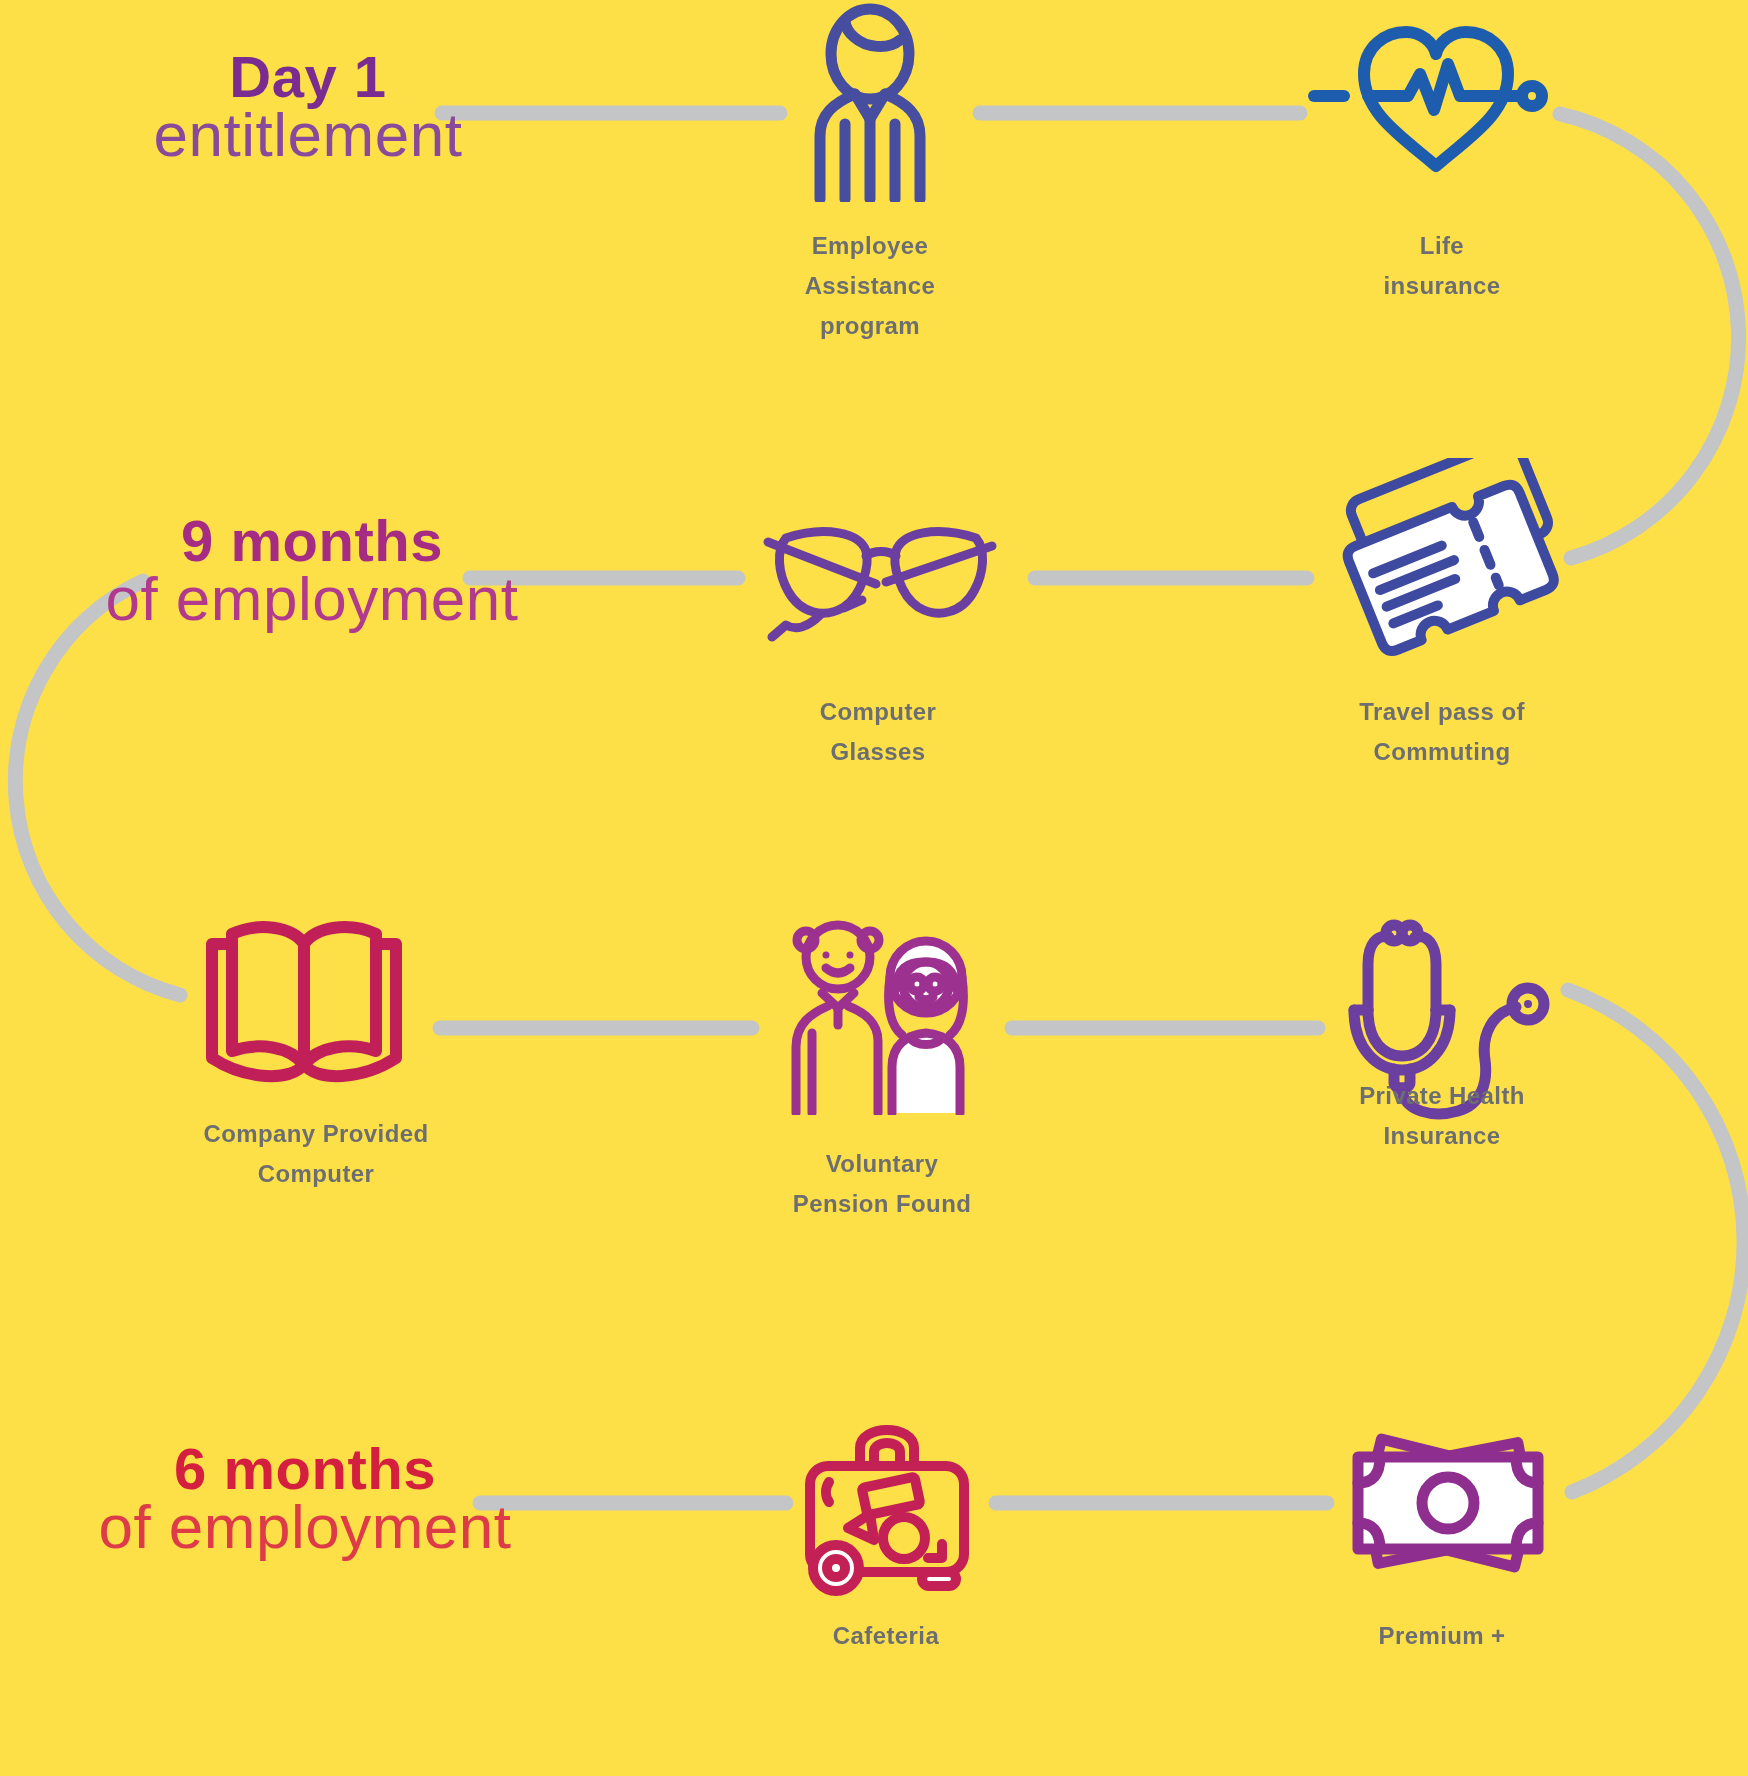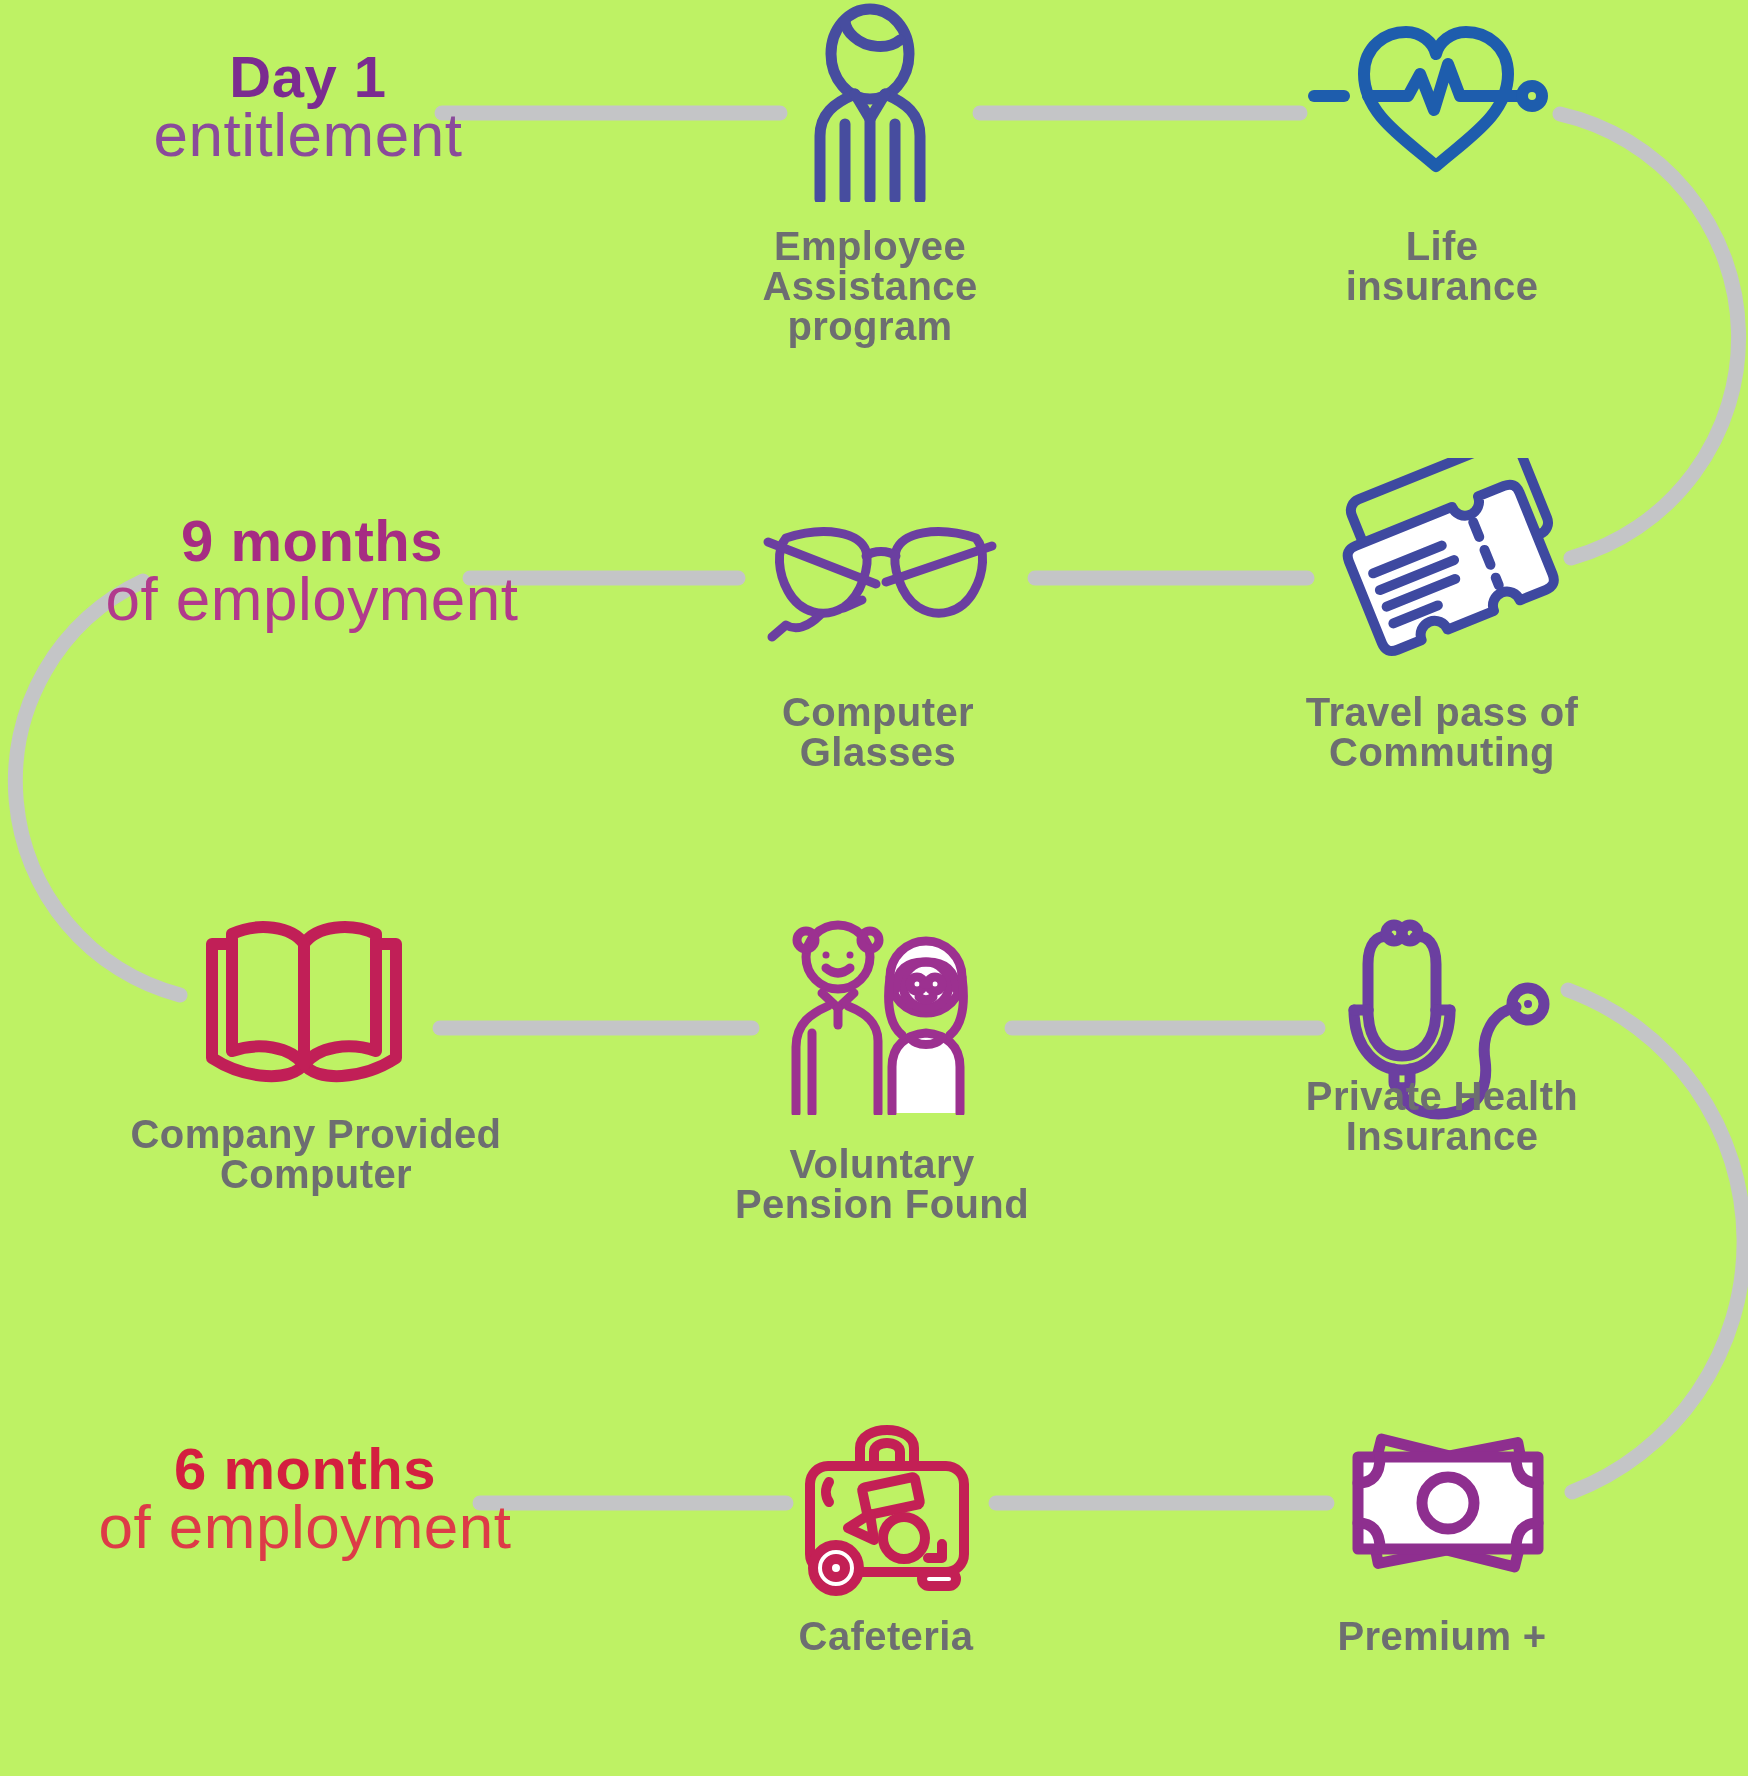"Day 1" .canvas { background: #bef264 -> #fde047 }
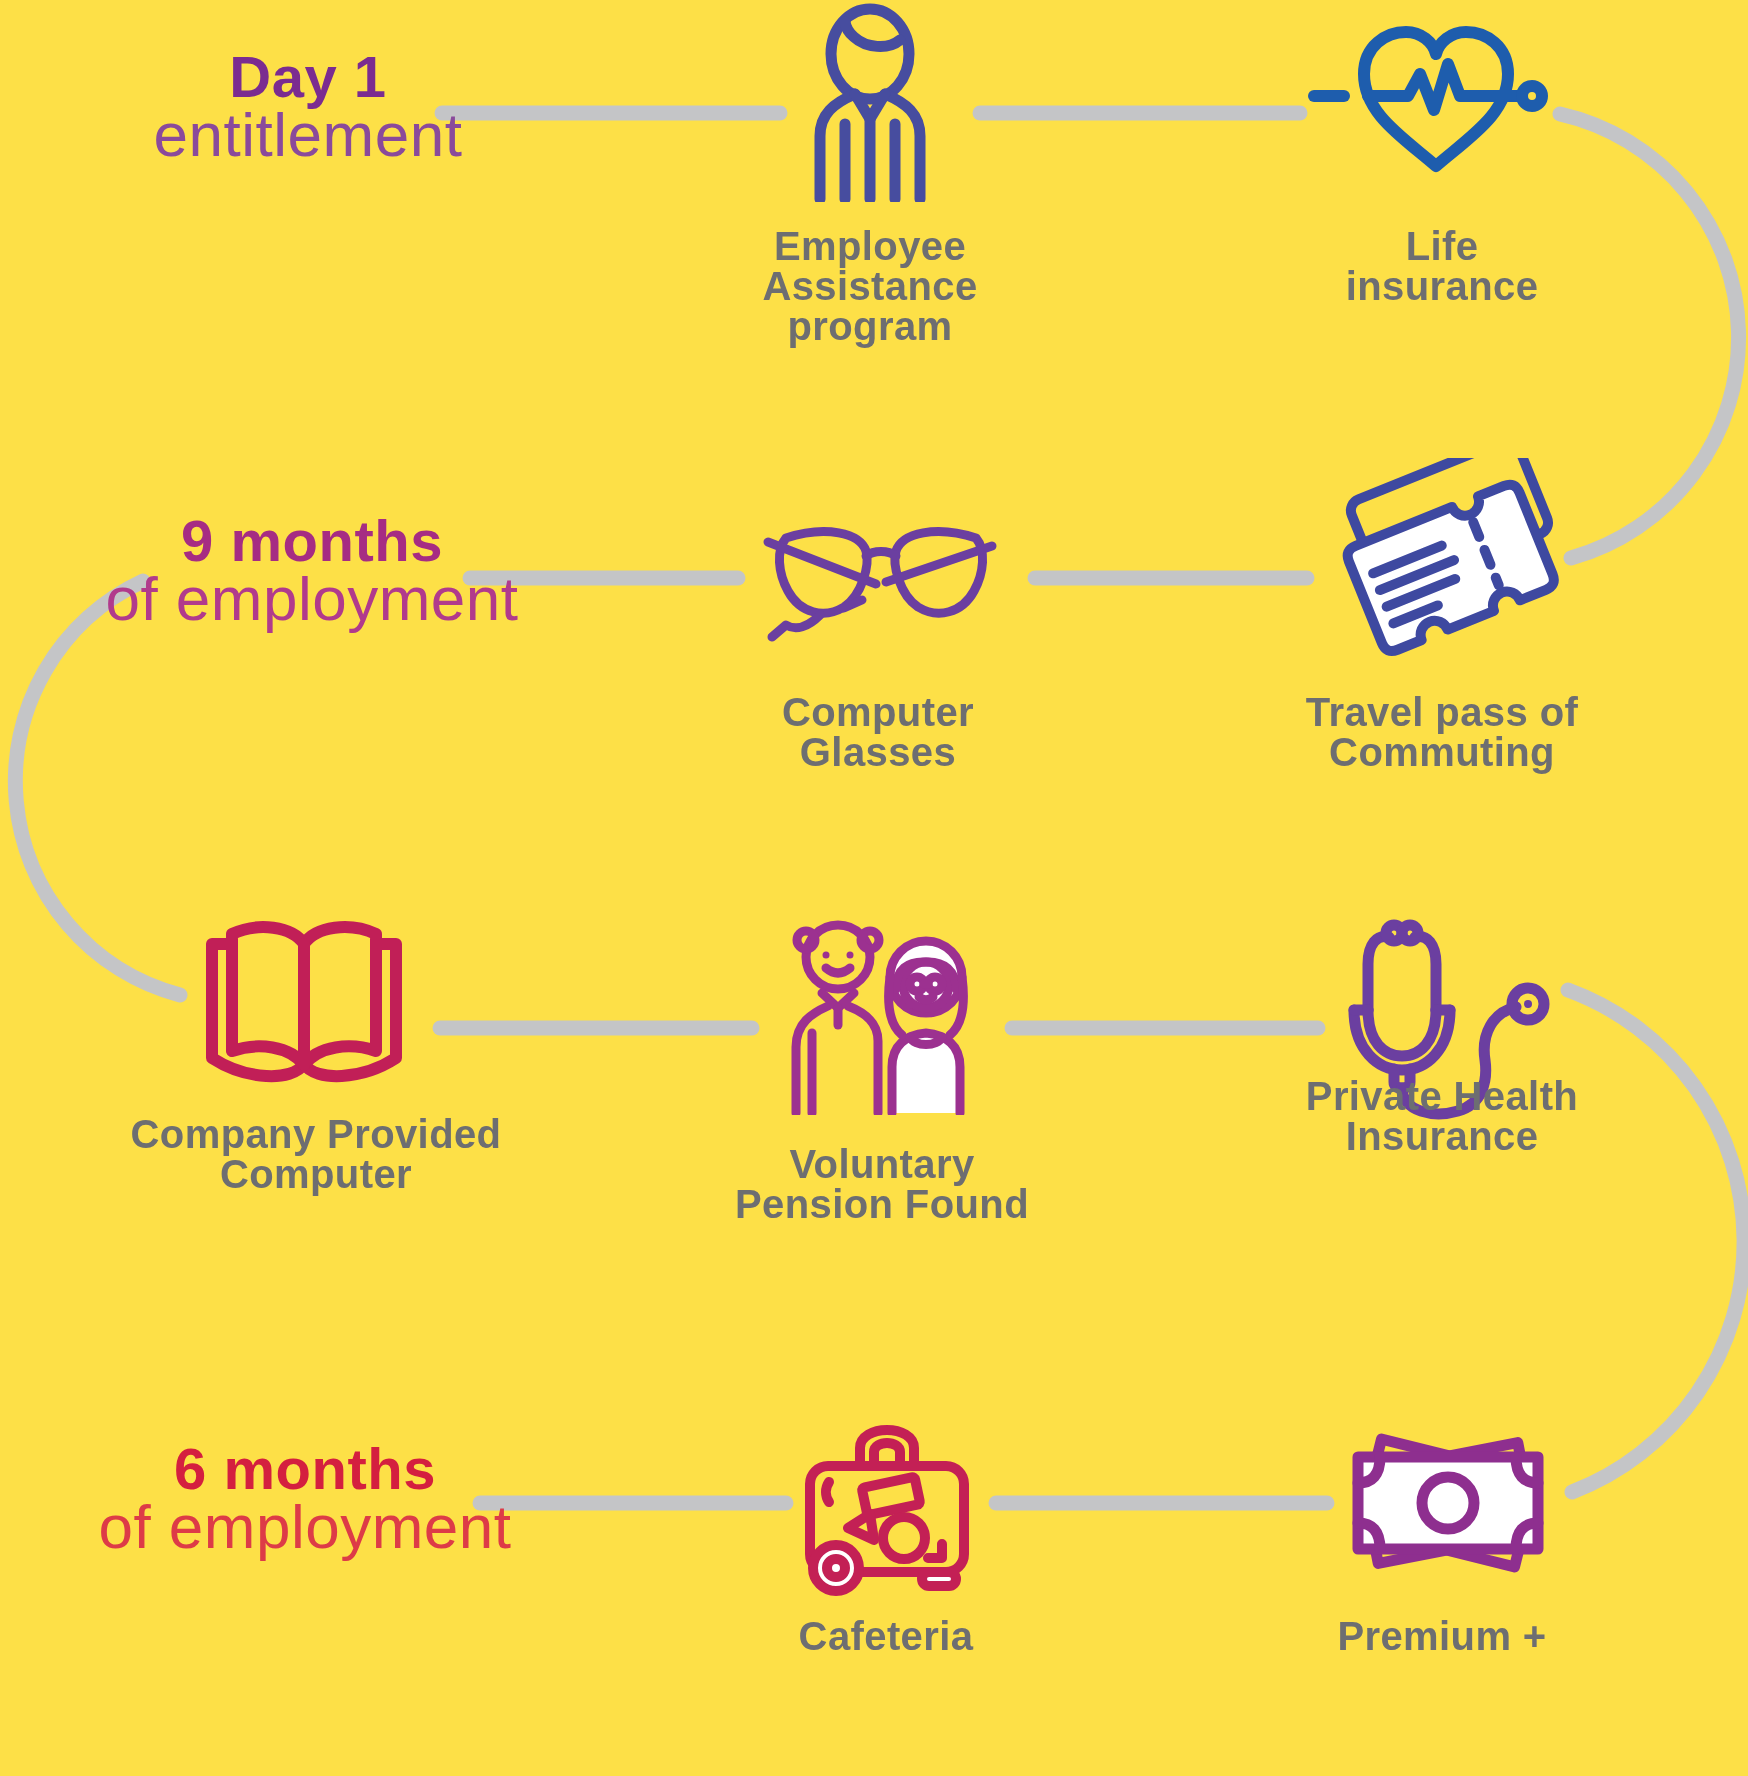"Employee" .benefit-label { font-size: 40px -> 24px }
